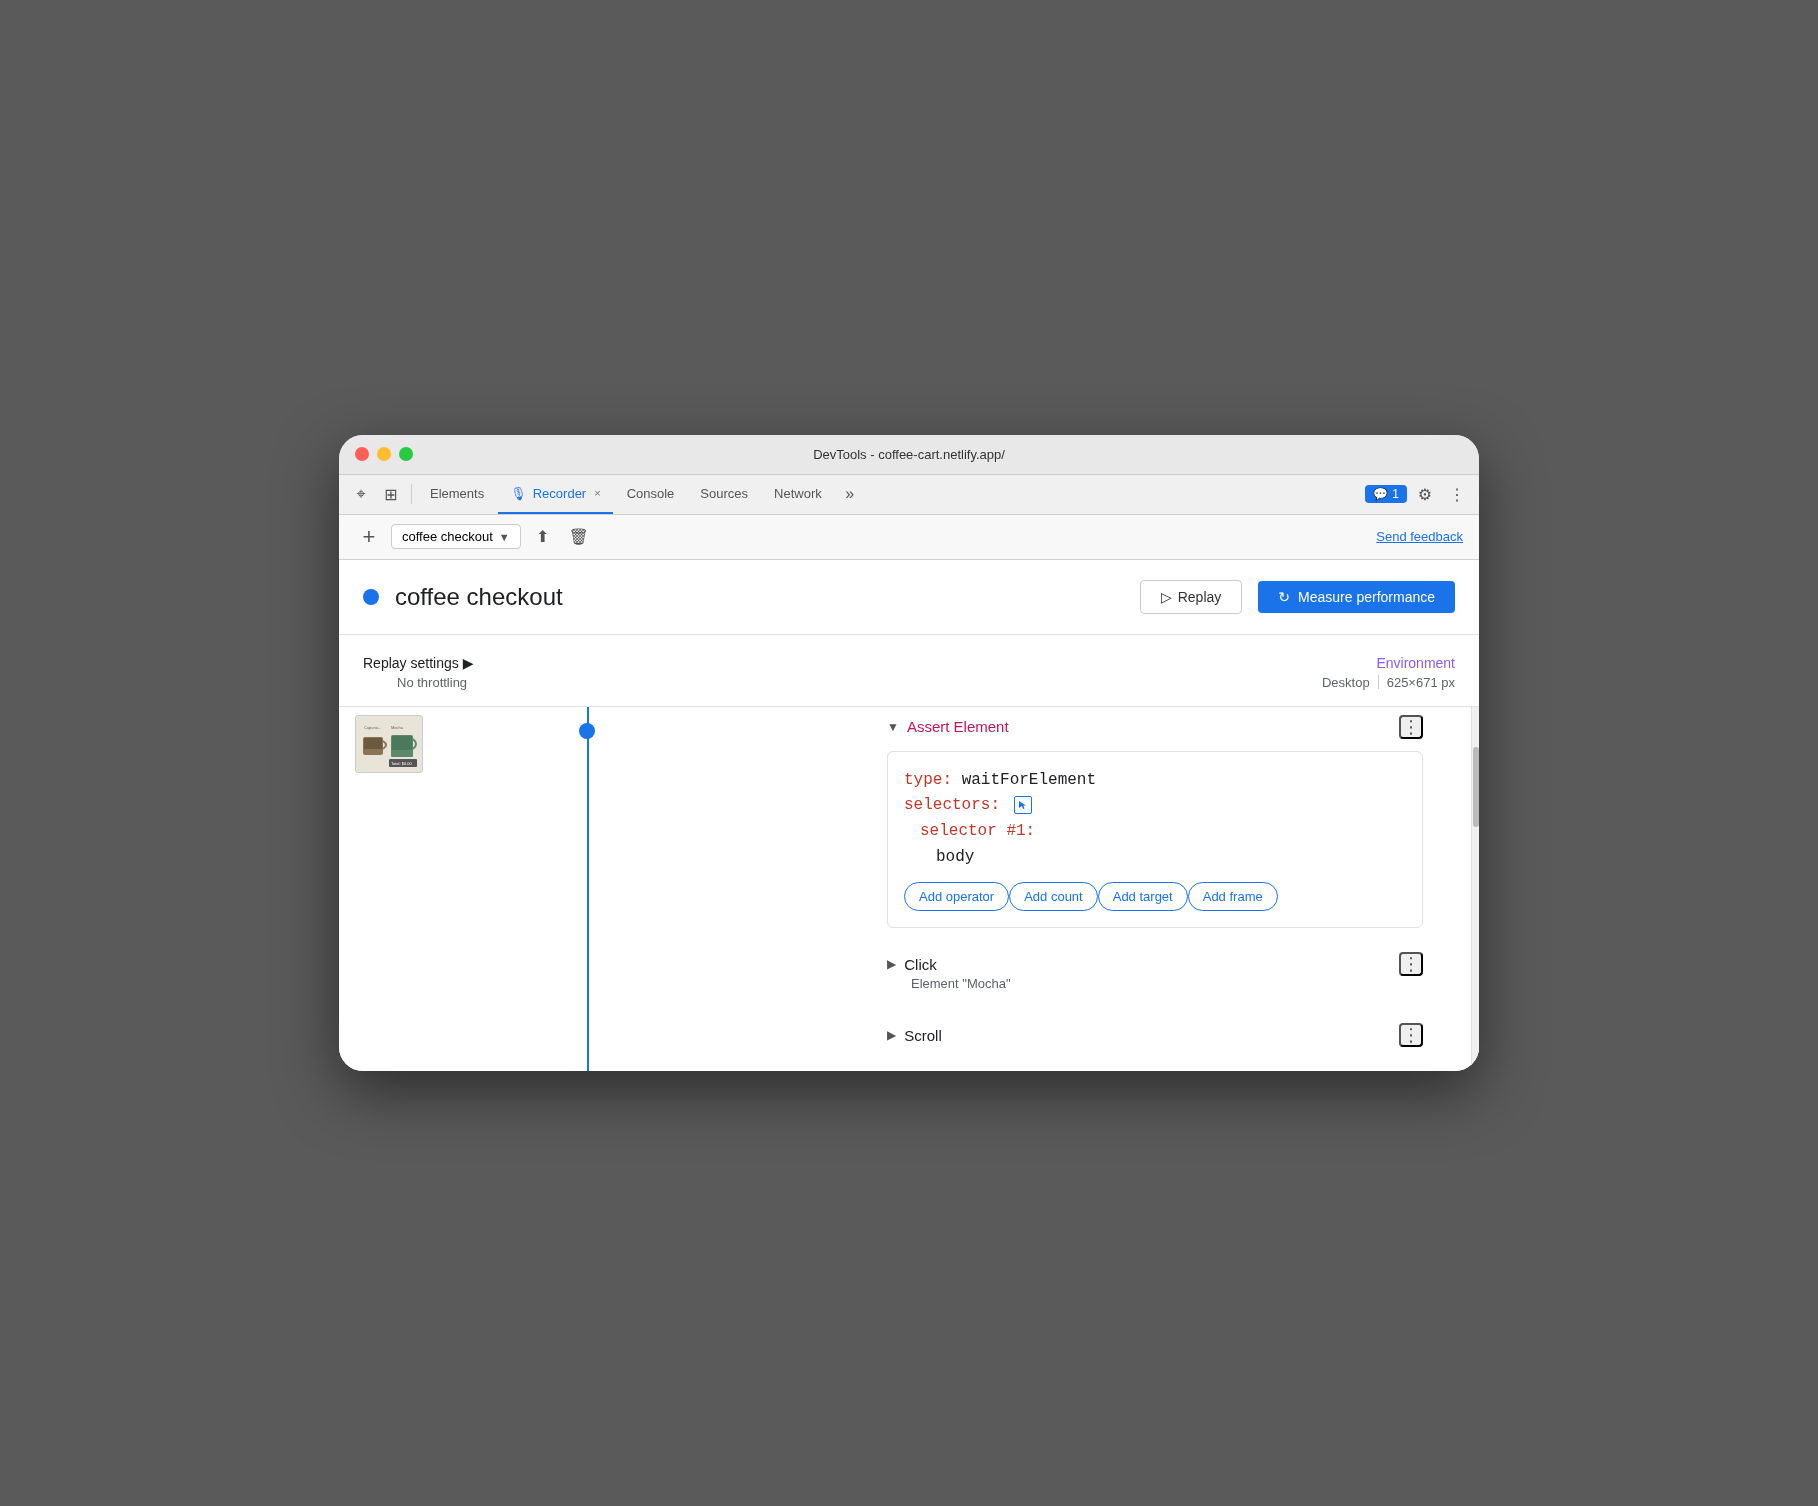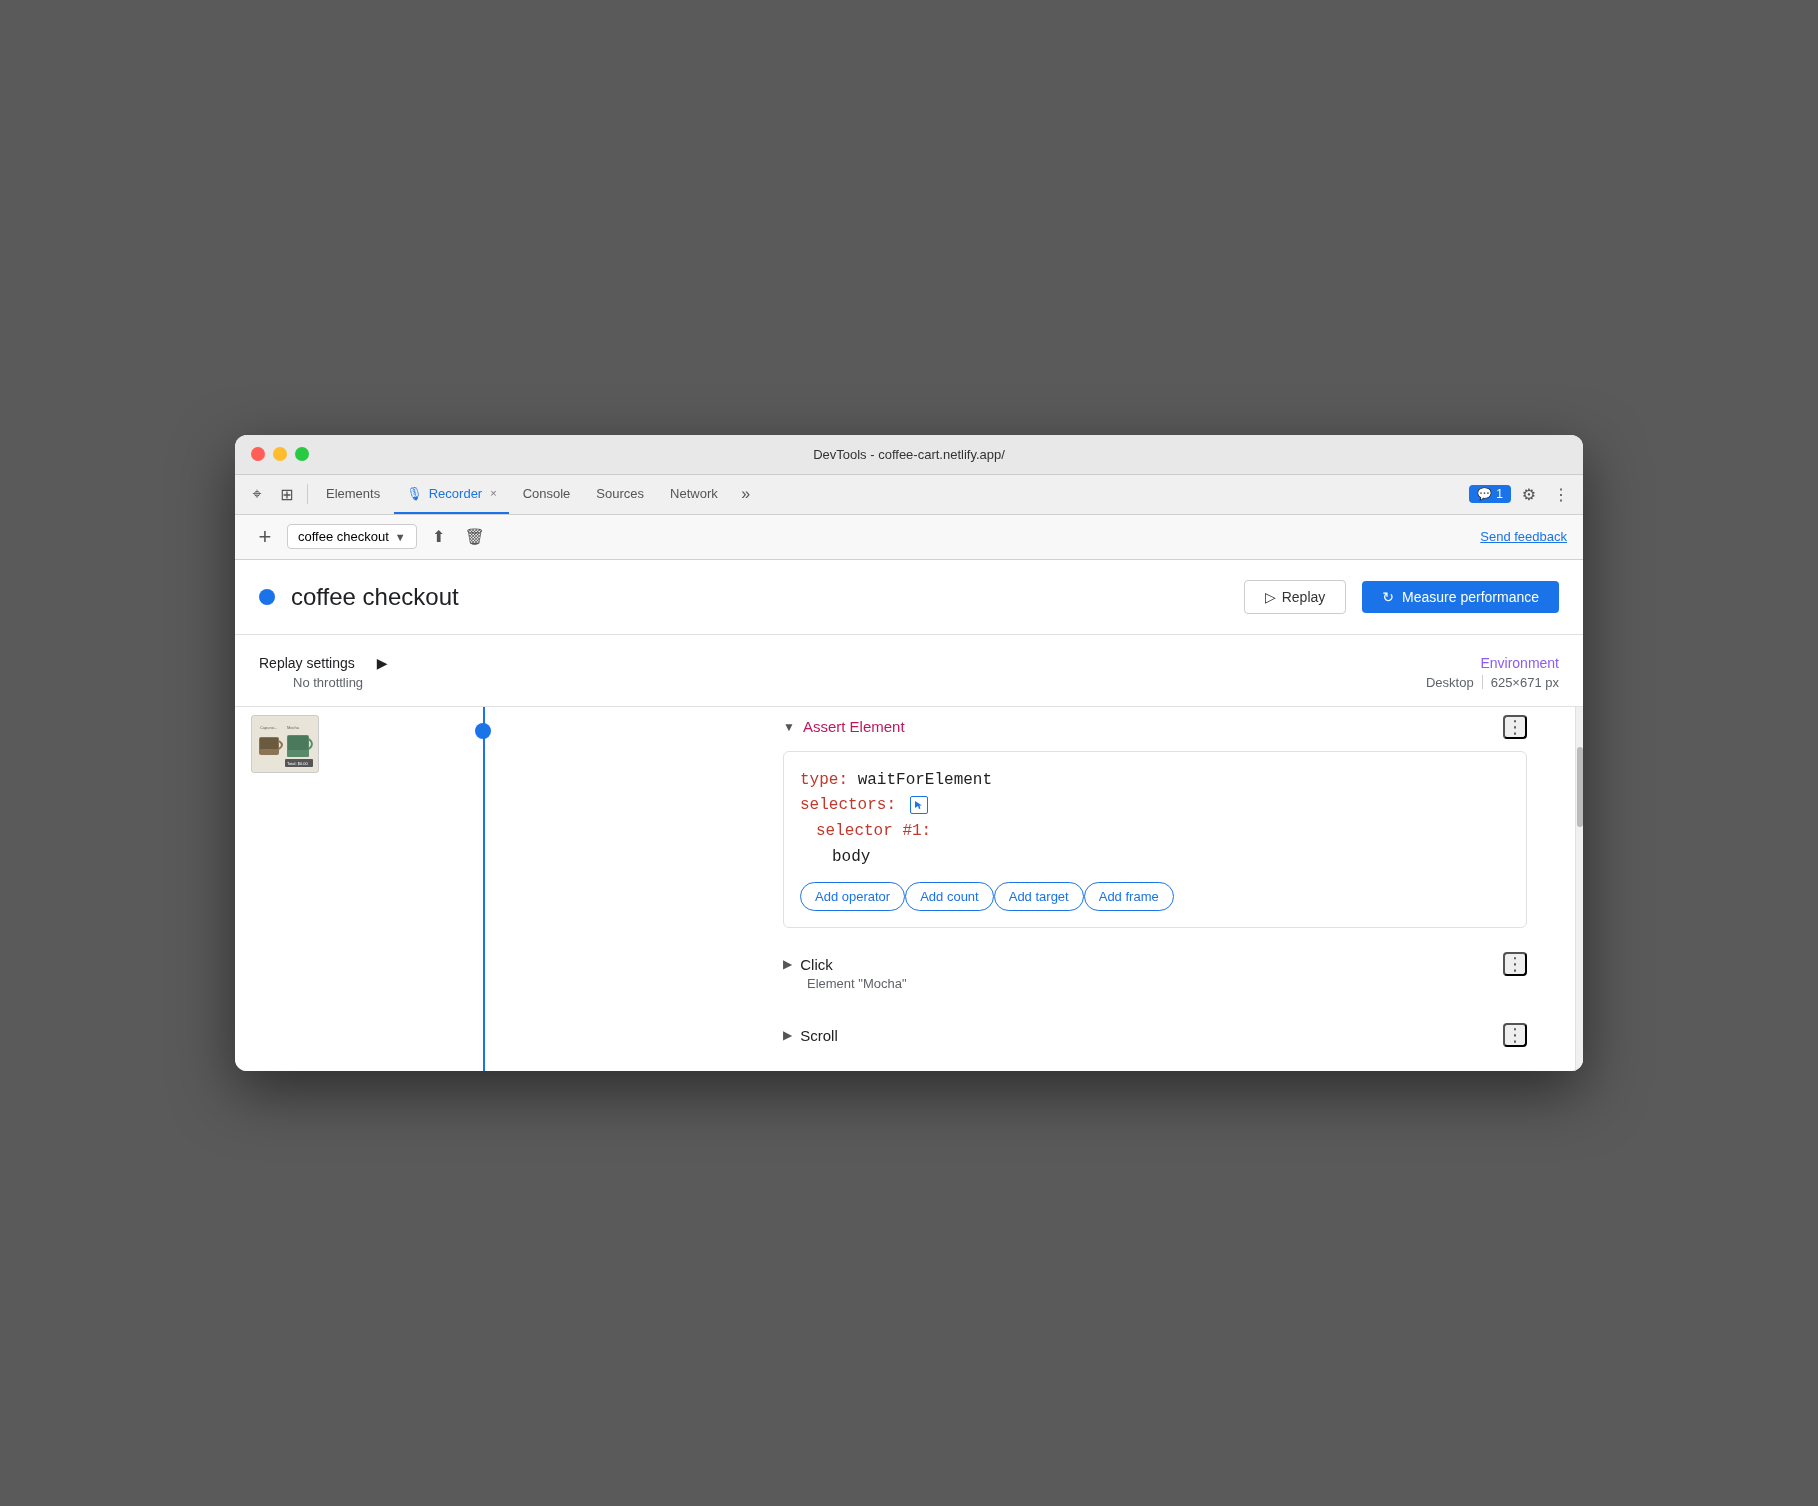"DevTools - coffee-cart.netlify.app/" .window { border-radius: 12px -> 24px; width: 1348px -> 1140px }
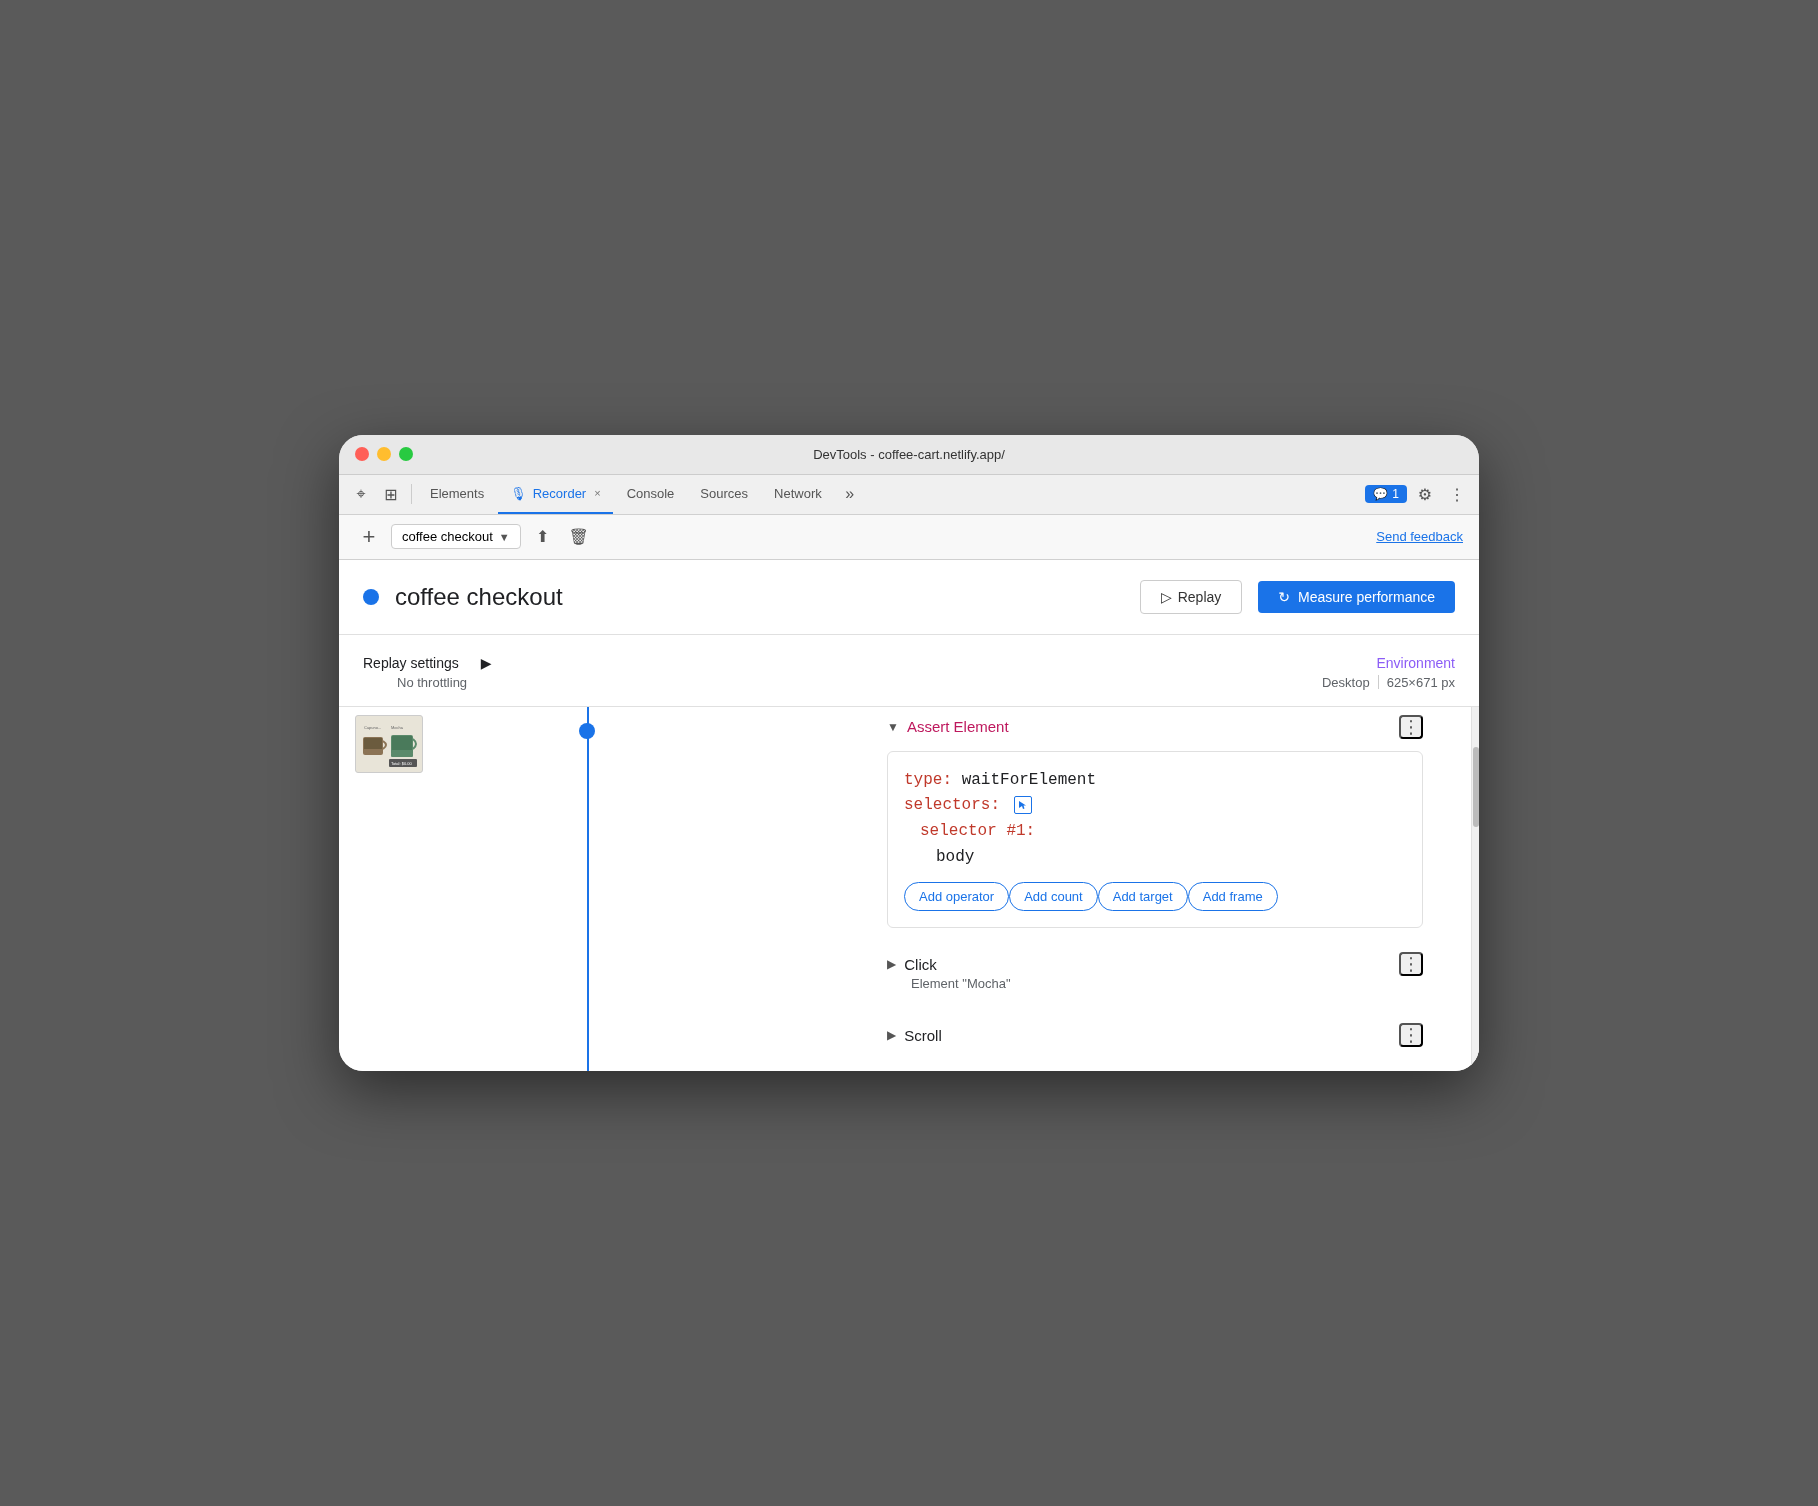"Replay settings" .settings-left .settings-title { gap: 22px -> 4px }
